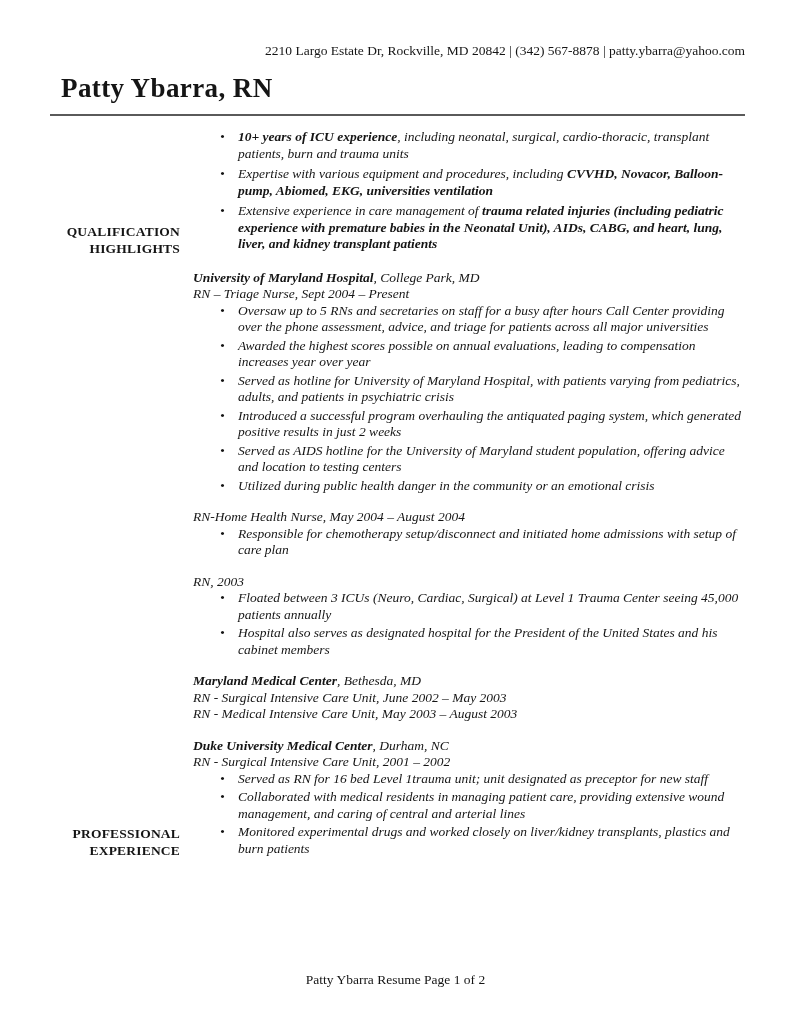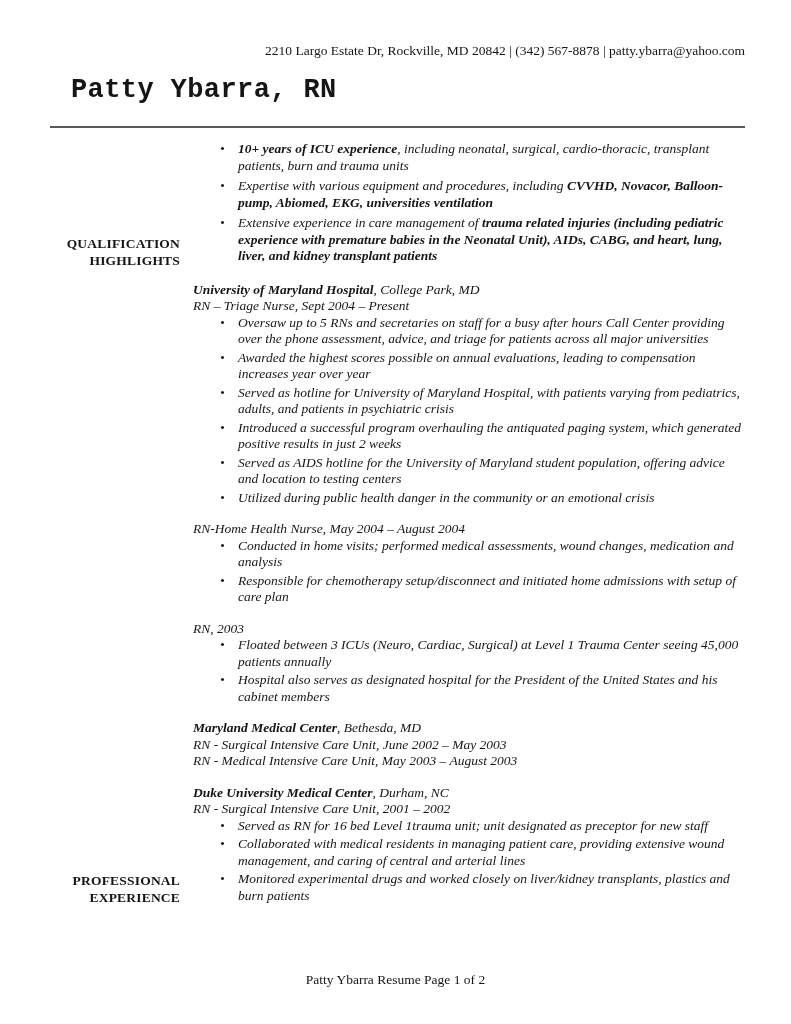"Patty Ybarra, RN" .name { font-family: Liberation Mono, monospace -> none; margin: 16px -> 6px }
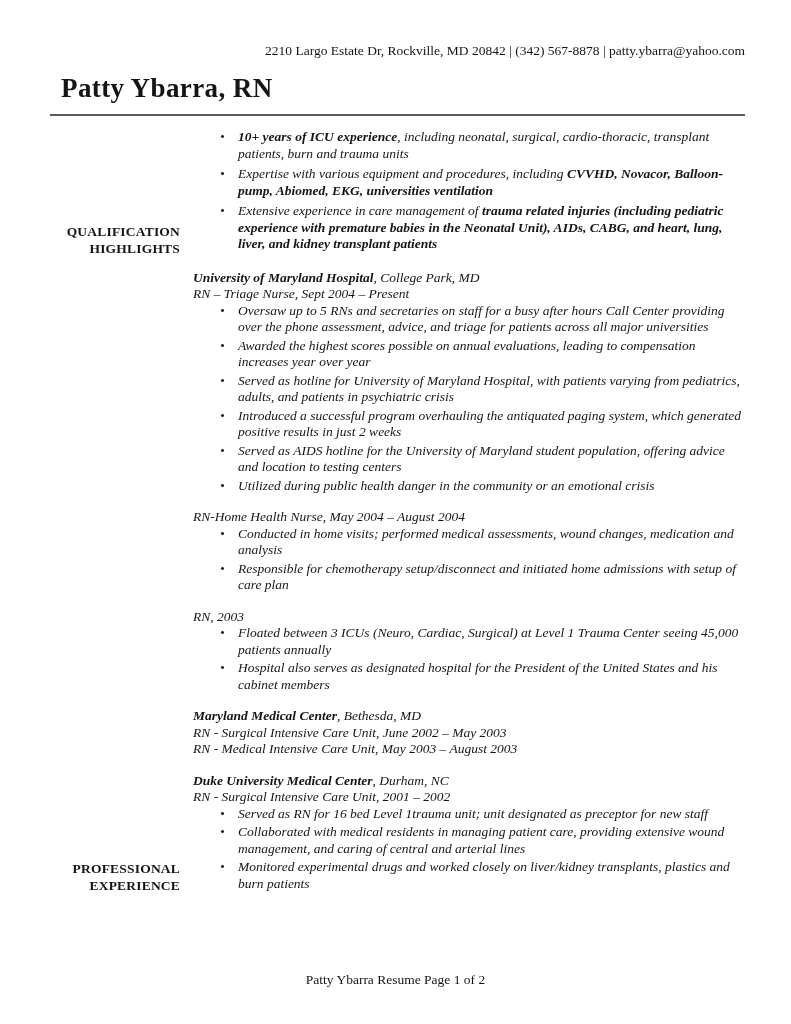"Conducted in home visits; performed" li { html: <li>Conducted in home visits; performed medical assessments, wound changes, medication and analysis</li> -> none }
